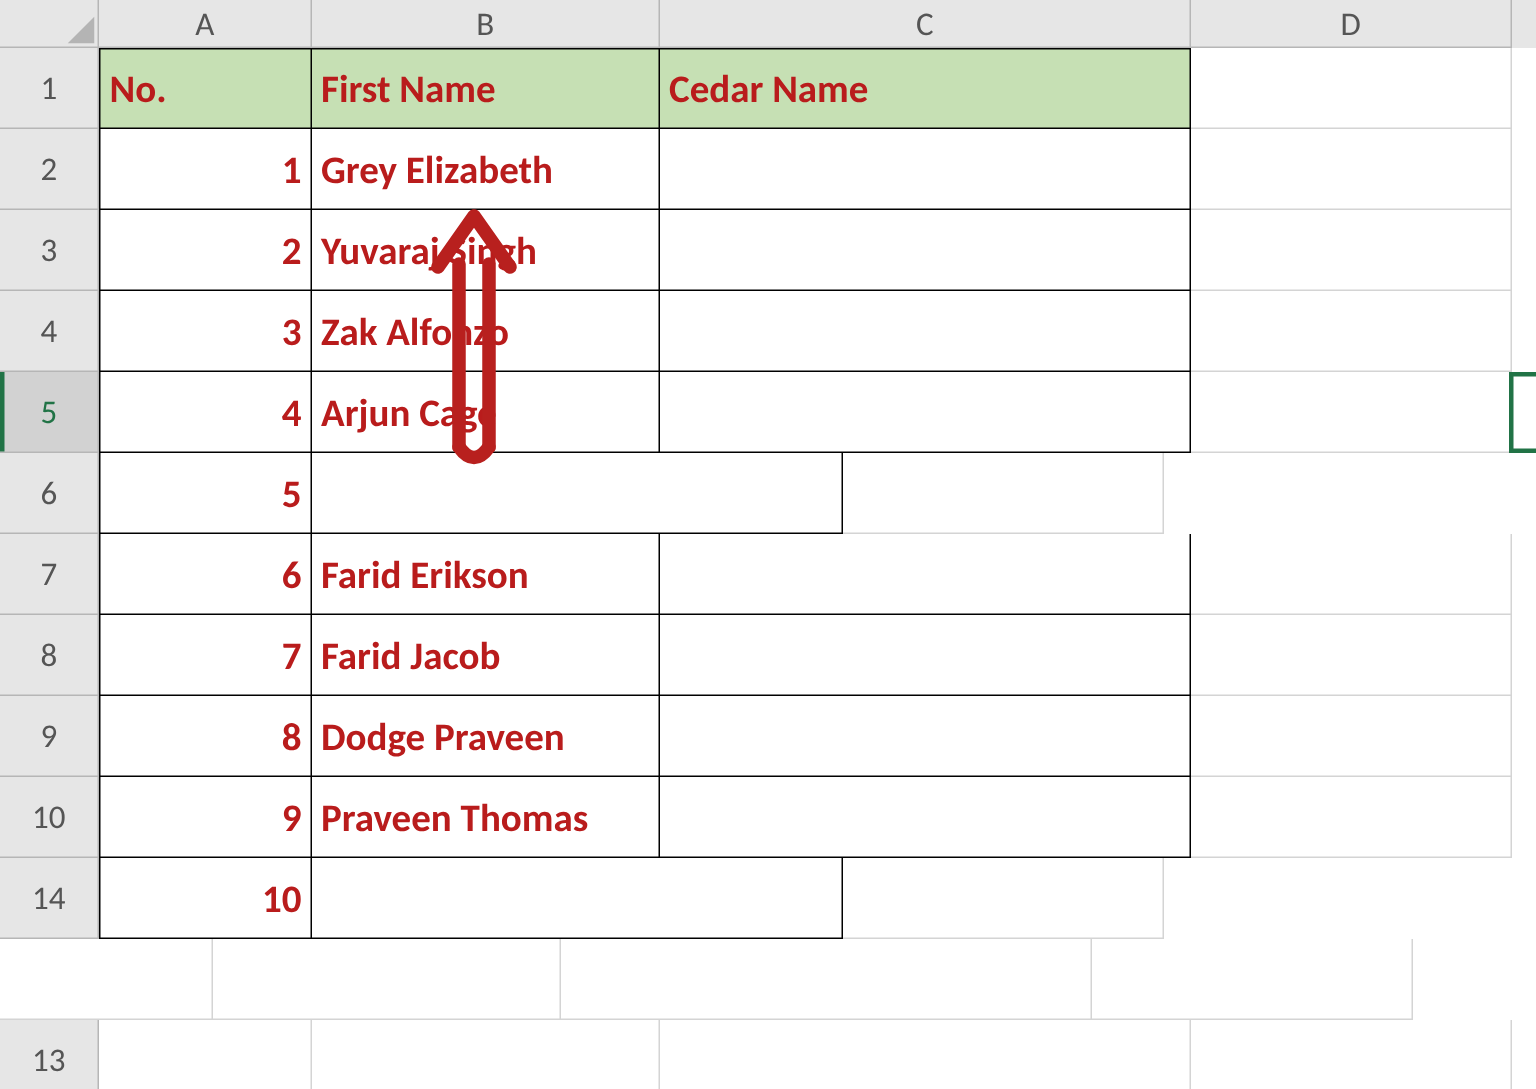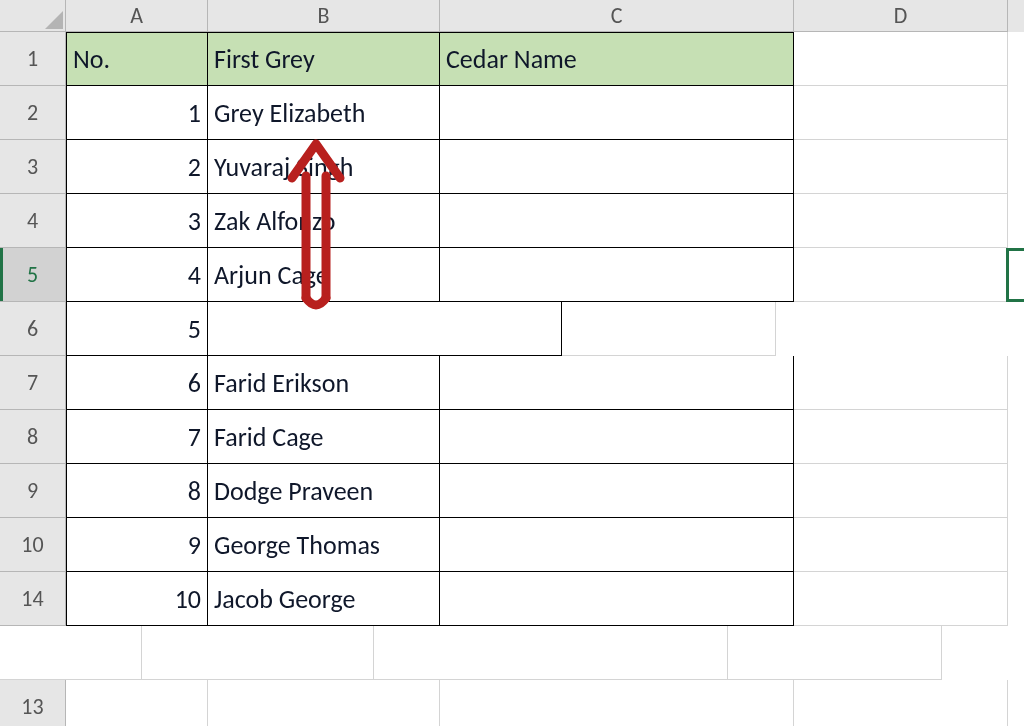"No." .cell { color: #0f172a -> #b91c1c; font-weight: none -> bold }
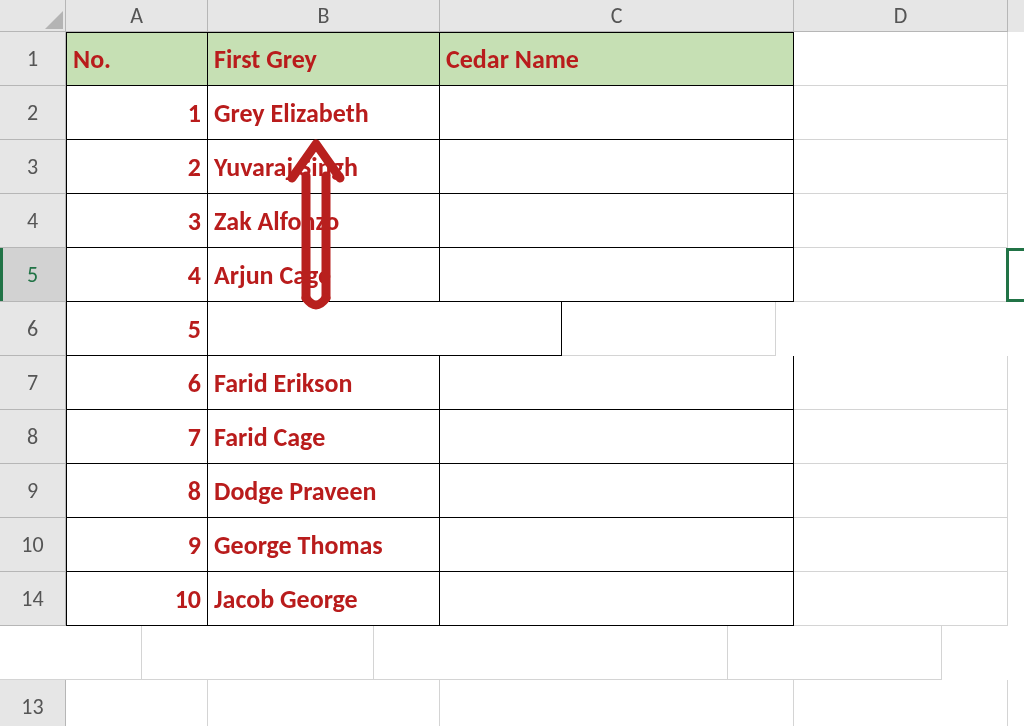"First Grey" div.cell { text: Grey -> Name }
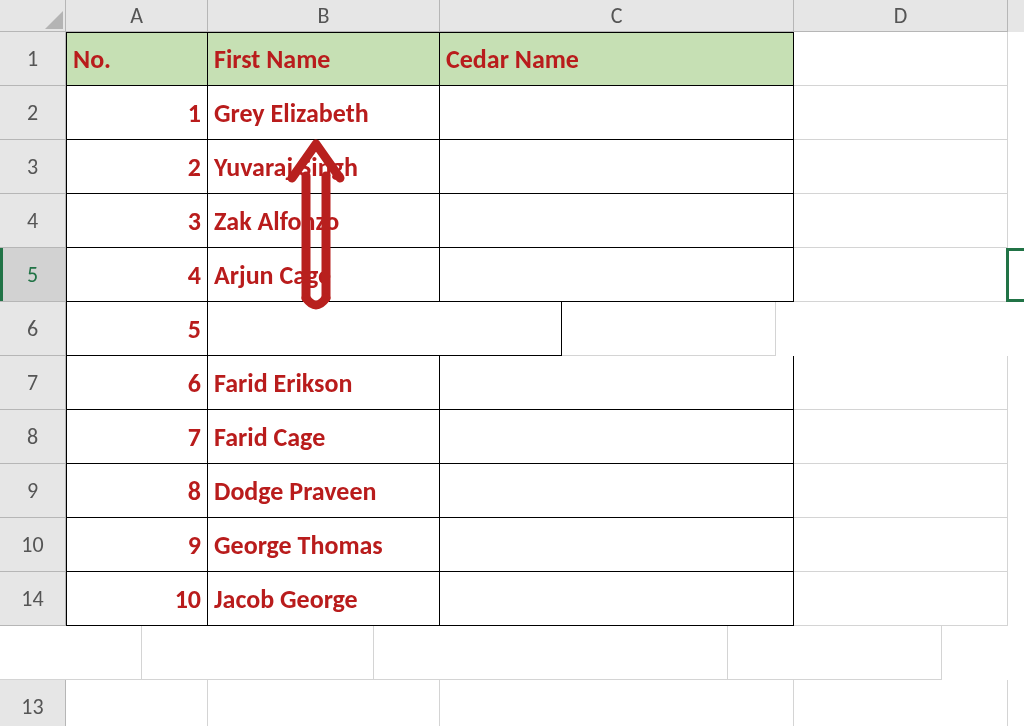"Farid Cage" div.cell { text: Cage -> Jacob }
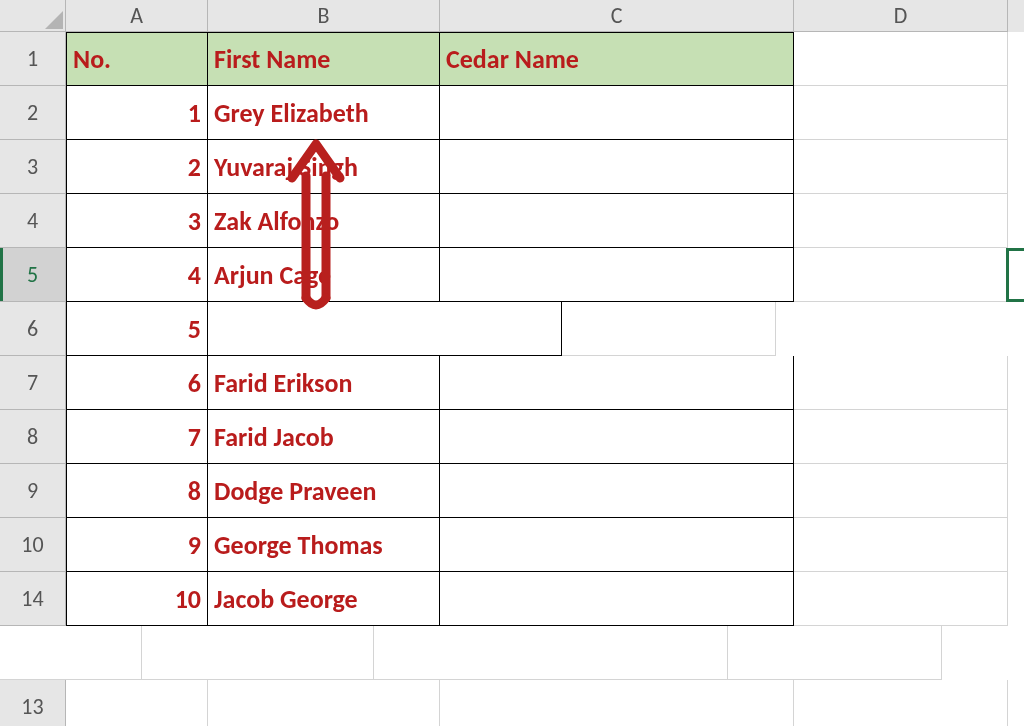"George Thomas" div.cell { text: George -> Praveen }
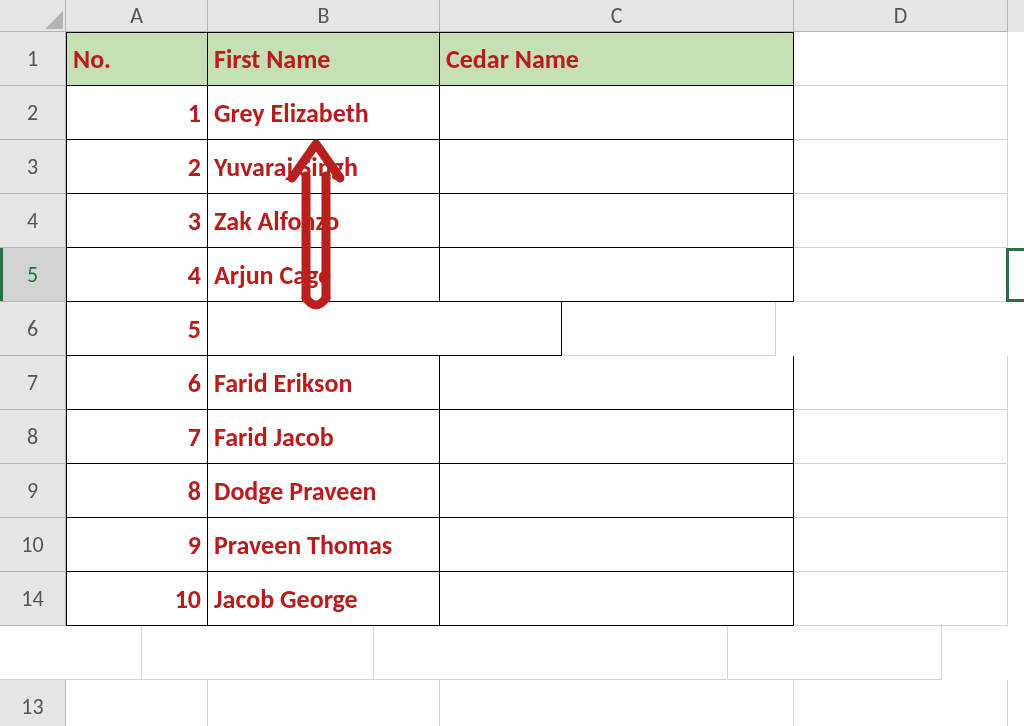"Jacob George" div.cell { html: <div>Jacob George</div> -> none }
